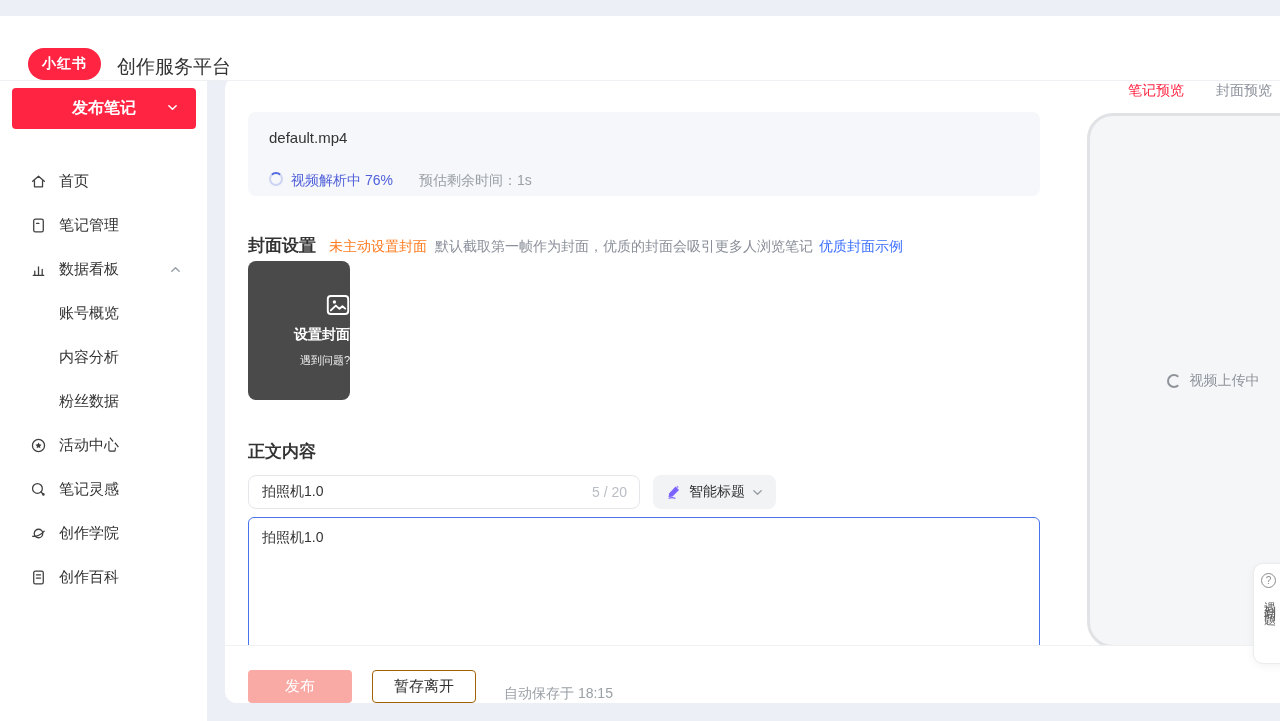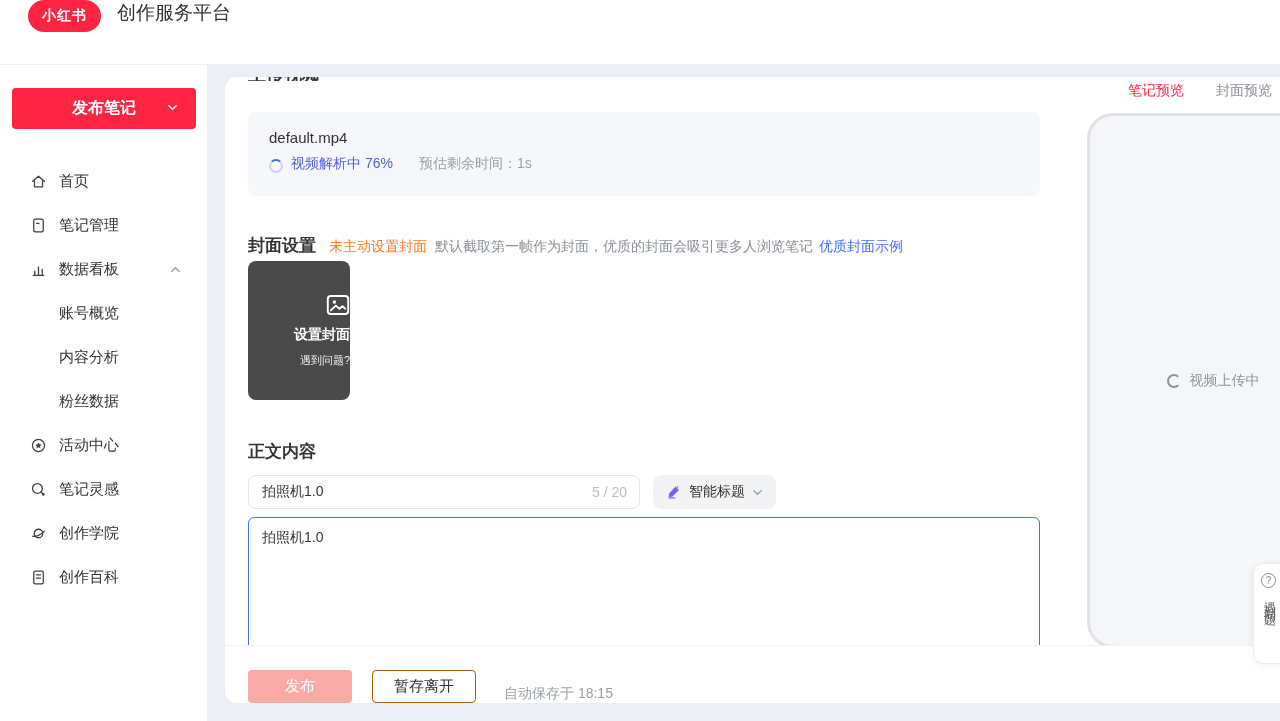"小红书" .topbar { align-items: flex-start -> flex-end; top: 0 -> 16px }
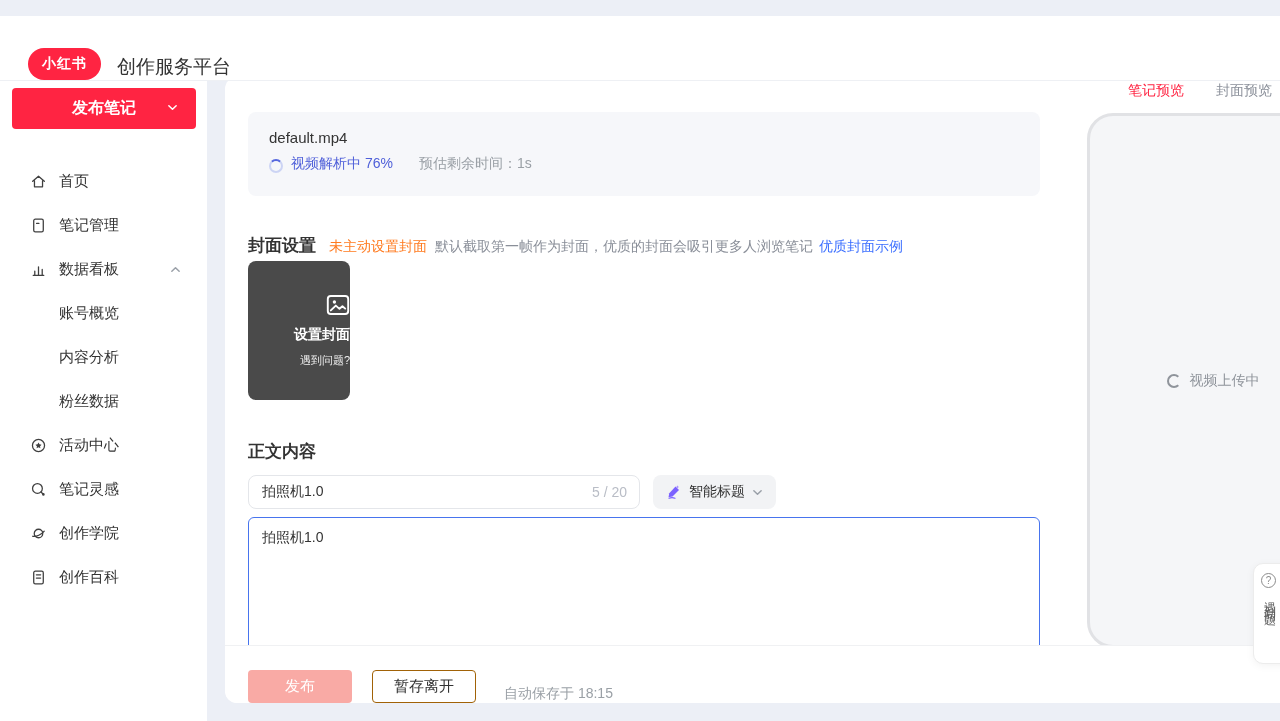"视频解析中 76%" .video-status { align-items: flex-end -> flex-start; margin-top: 9px -> 26px }
